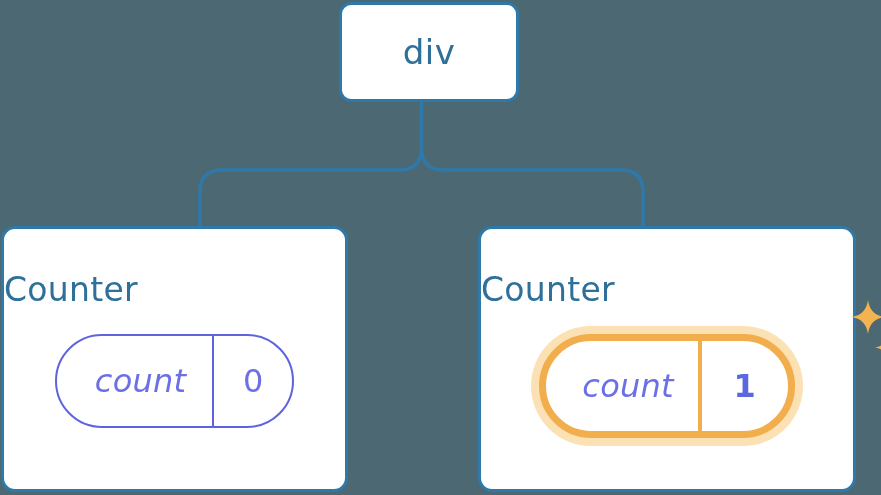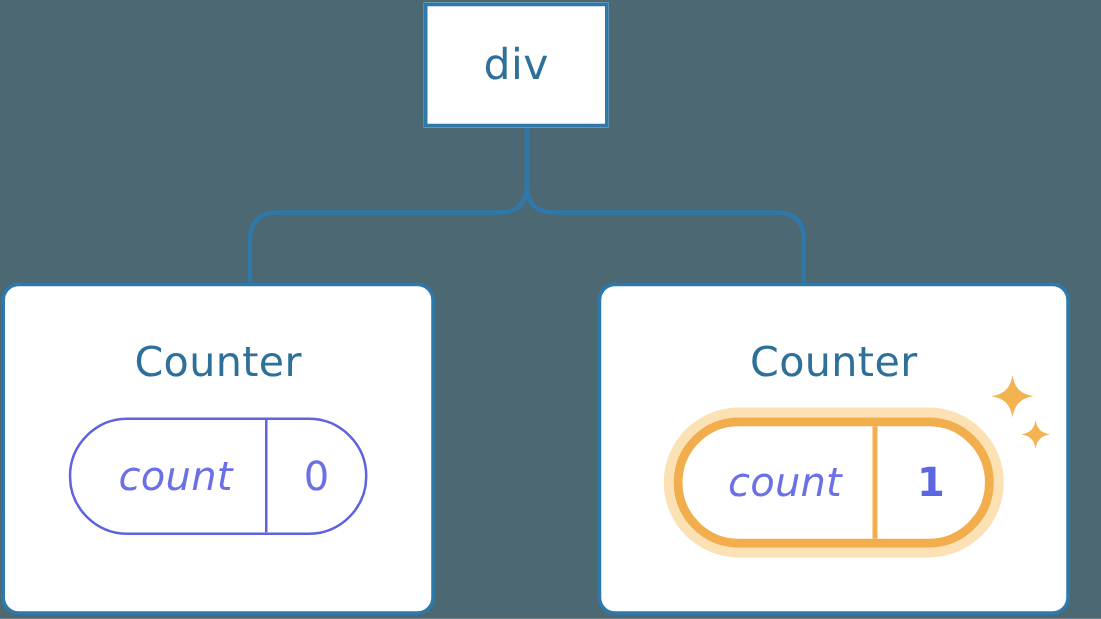"div" #node-div { border-radius: 0 -> 12px; width: 148px -> 180px }
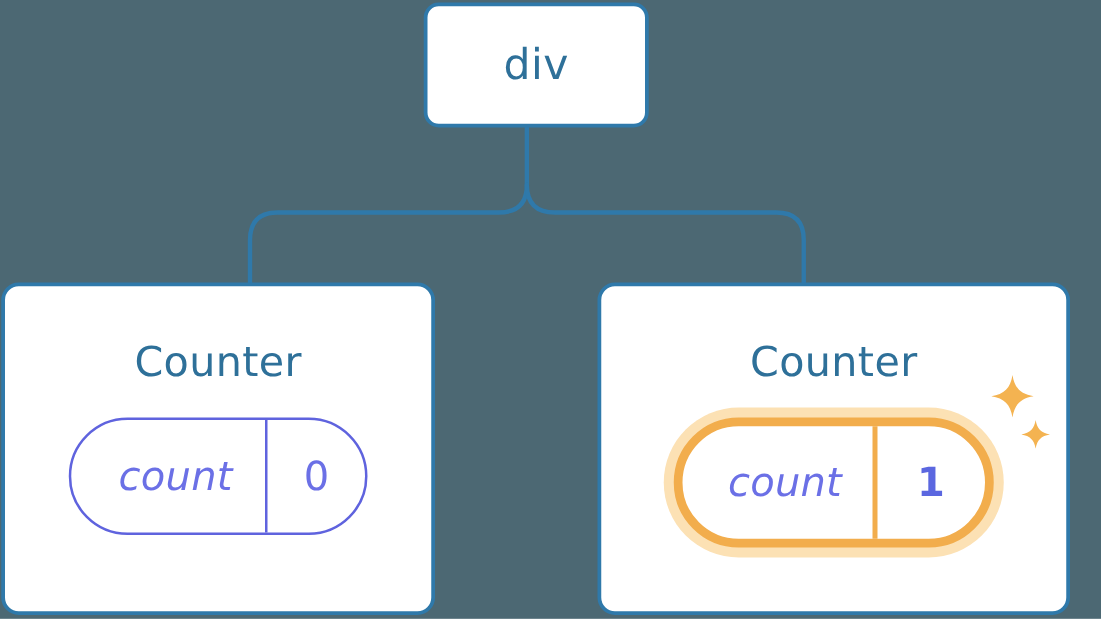"Counter" .node-component { align-items: center -> none }
